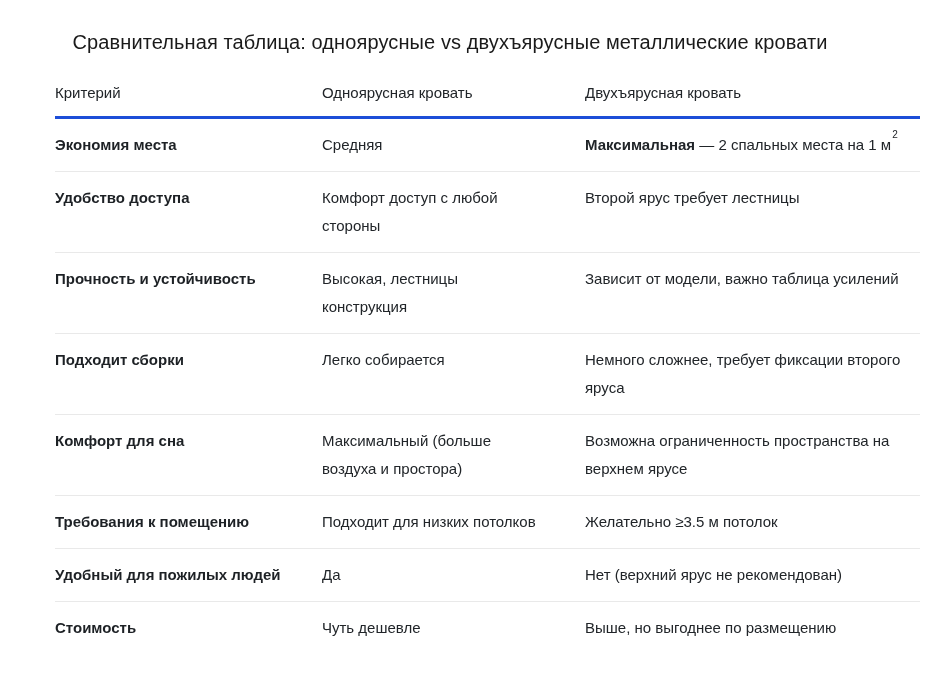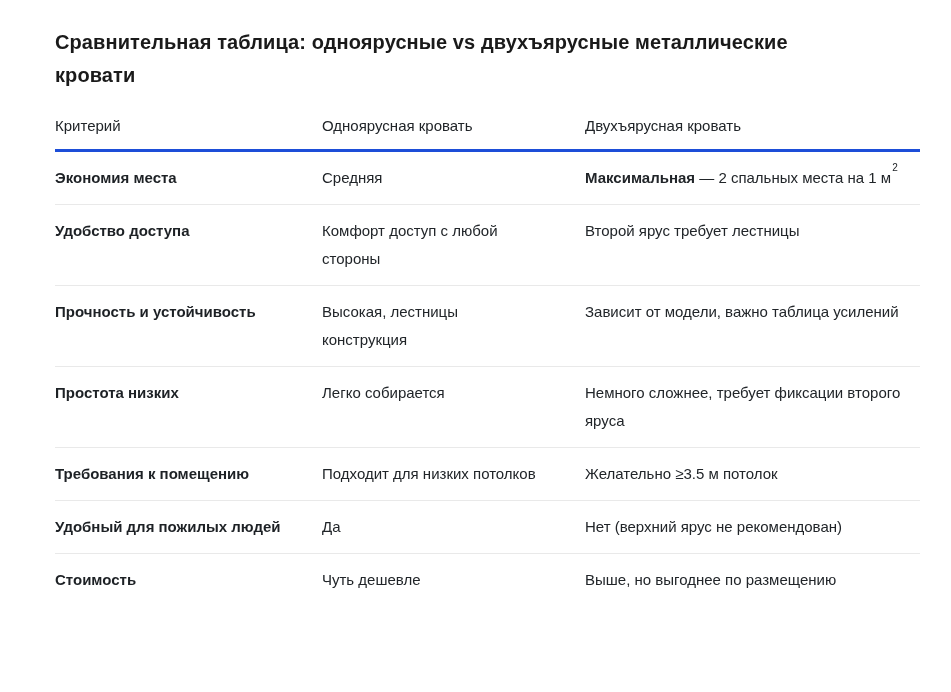"Сравнительная таблица: одноярусные vs" .title { font-weight: 700 -> 400; text-align: none -> center }
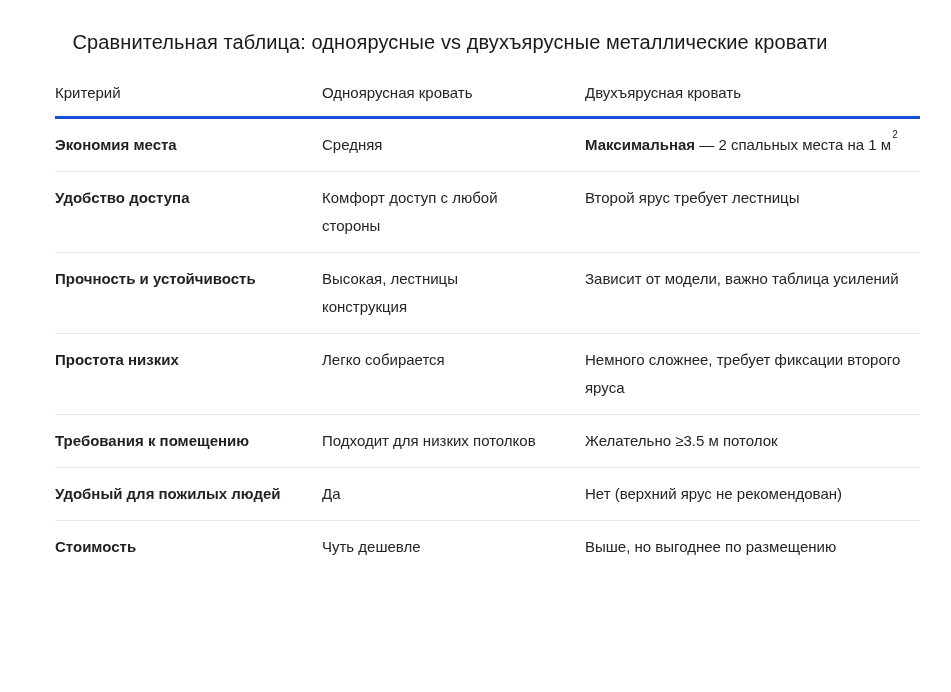"Простота низких" span { text: Простота низких -> Подходит сборки }
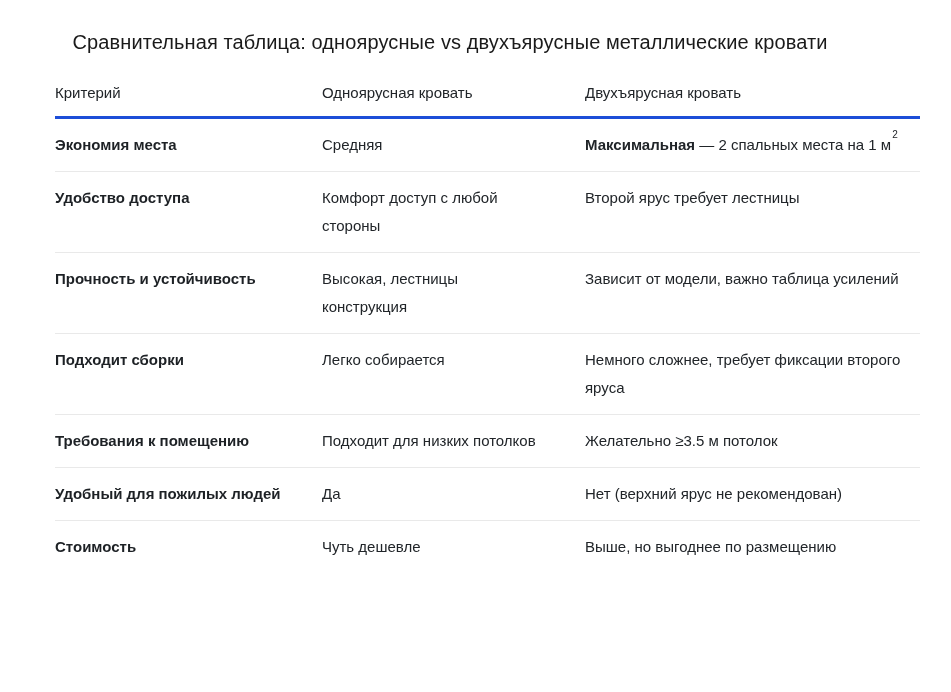"Комфорт для сна" tr { html: none -> <tr> <td> <div><span>Комфорт для сна</span></div> </td> <td> <div><span>Максимальный (больше воздуха и простора)</span></div> </td> <td> <div><span>Возможна ограниченность пространства на верхнем ярусе</span></div> </td> </tr> }
